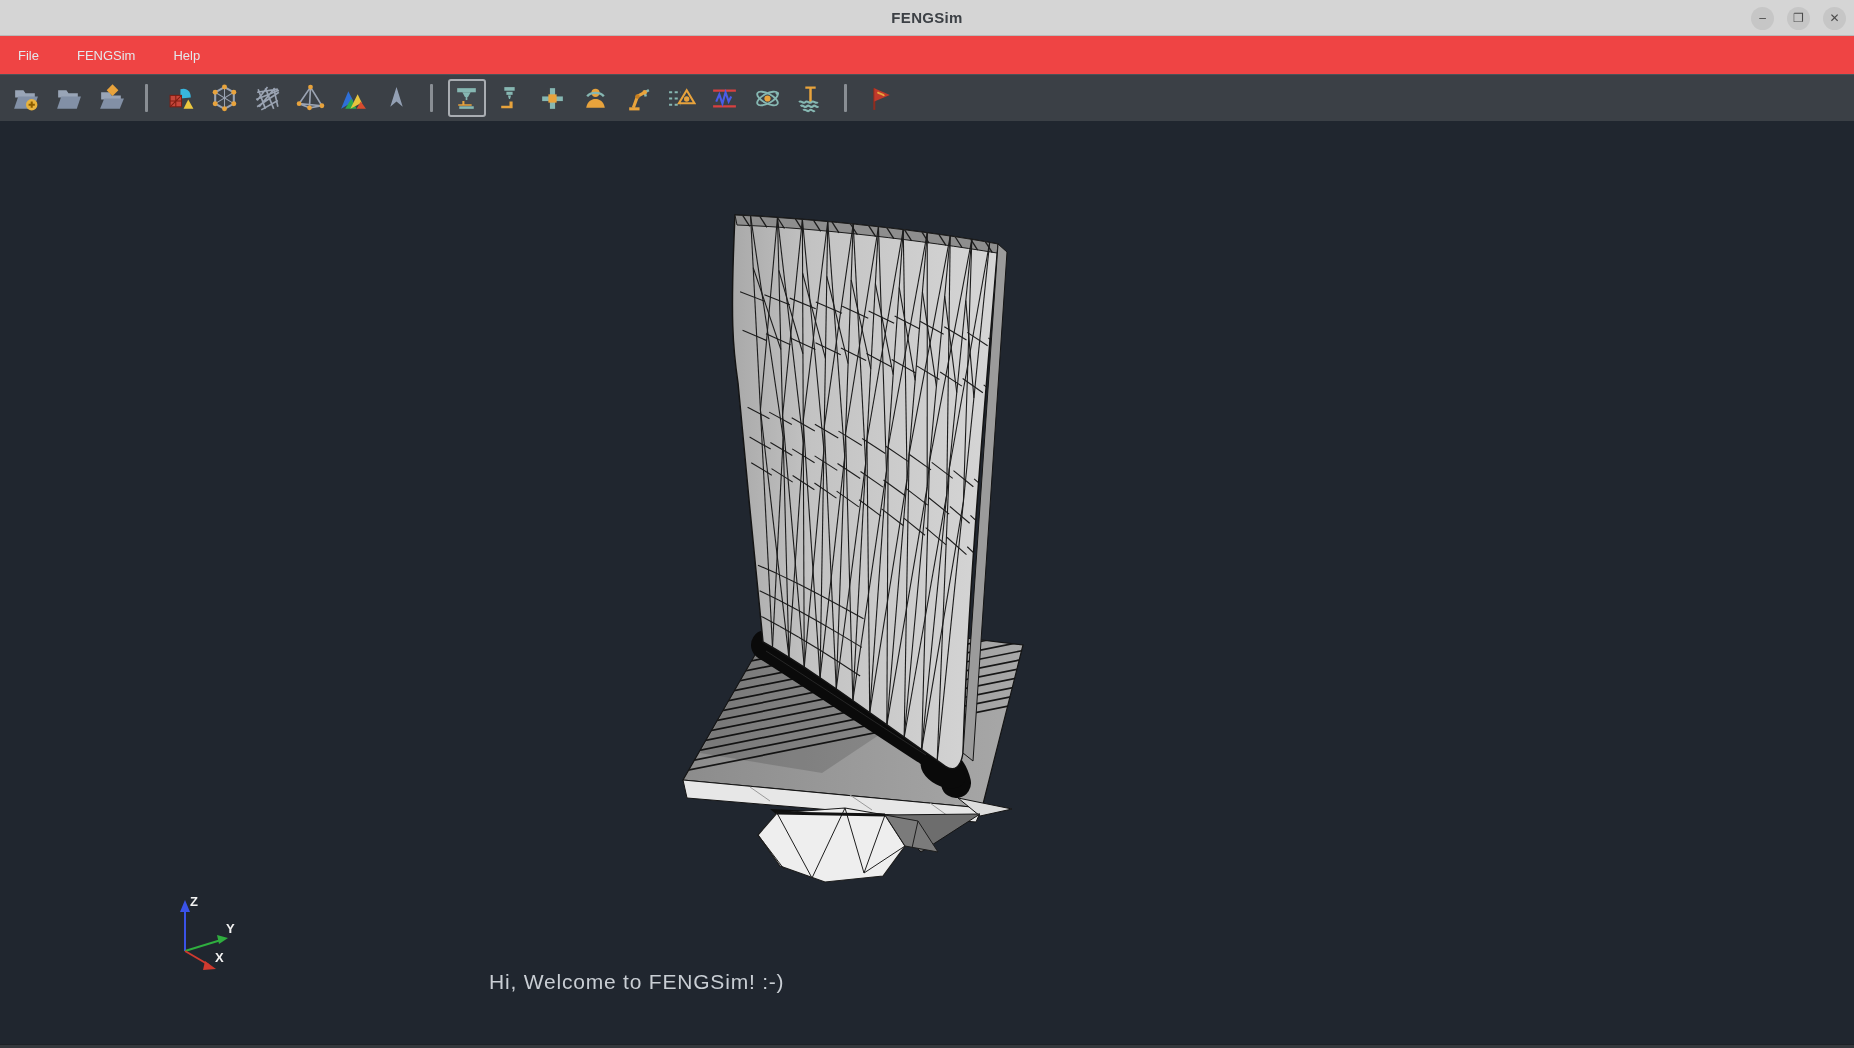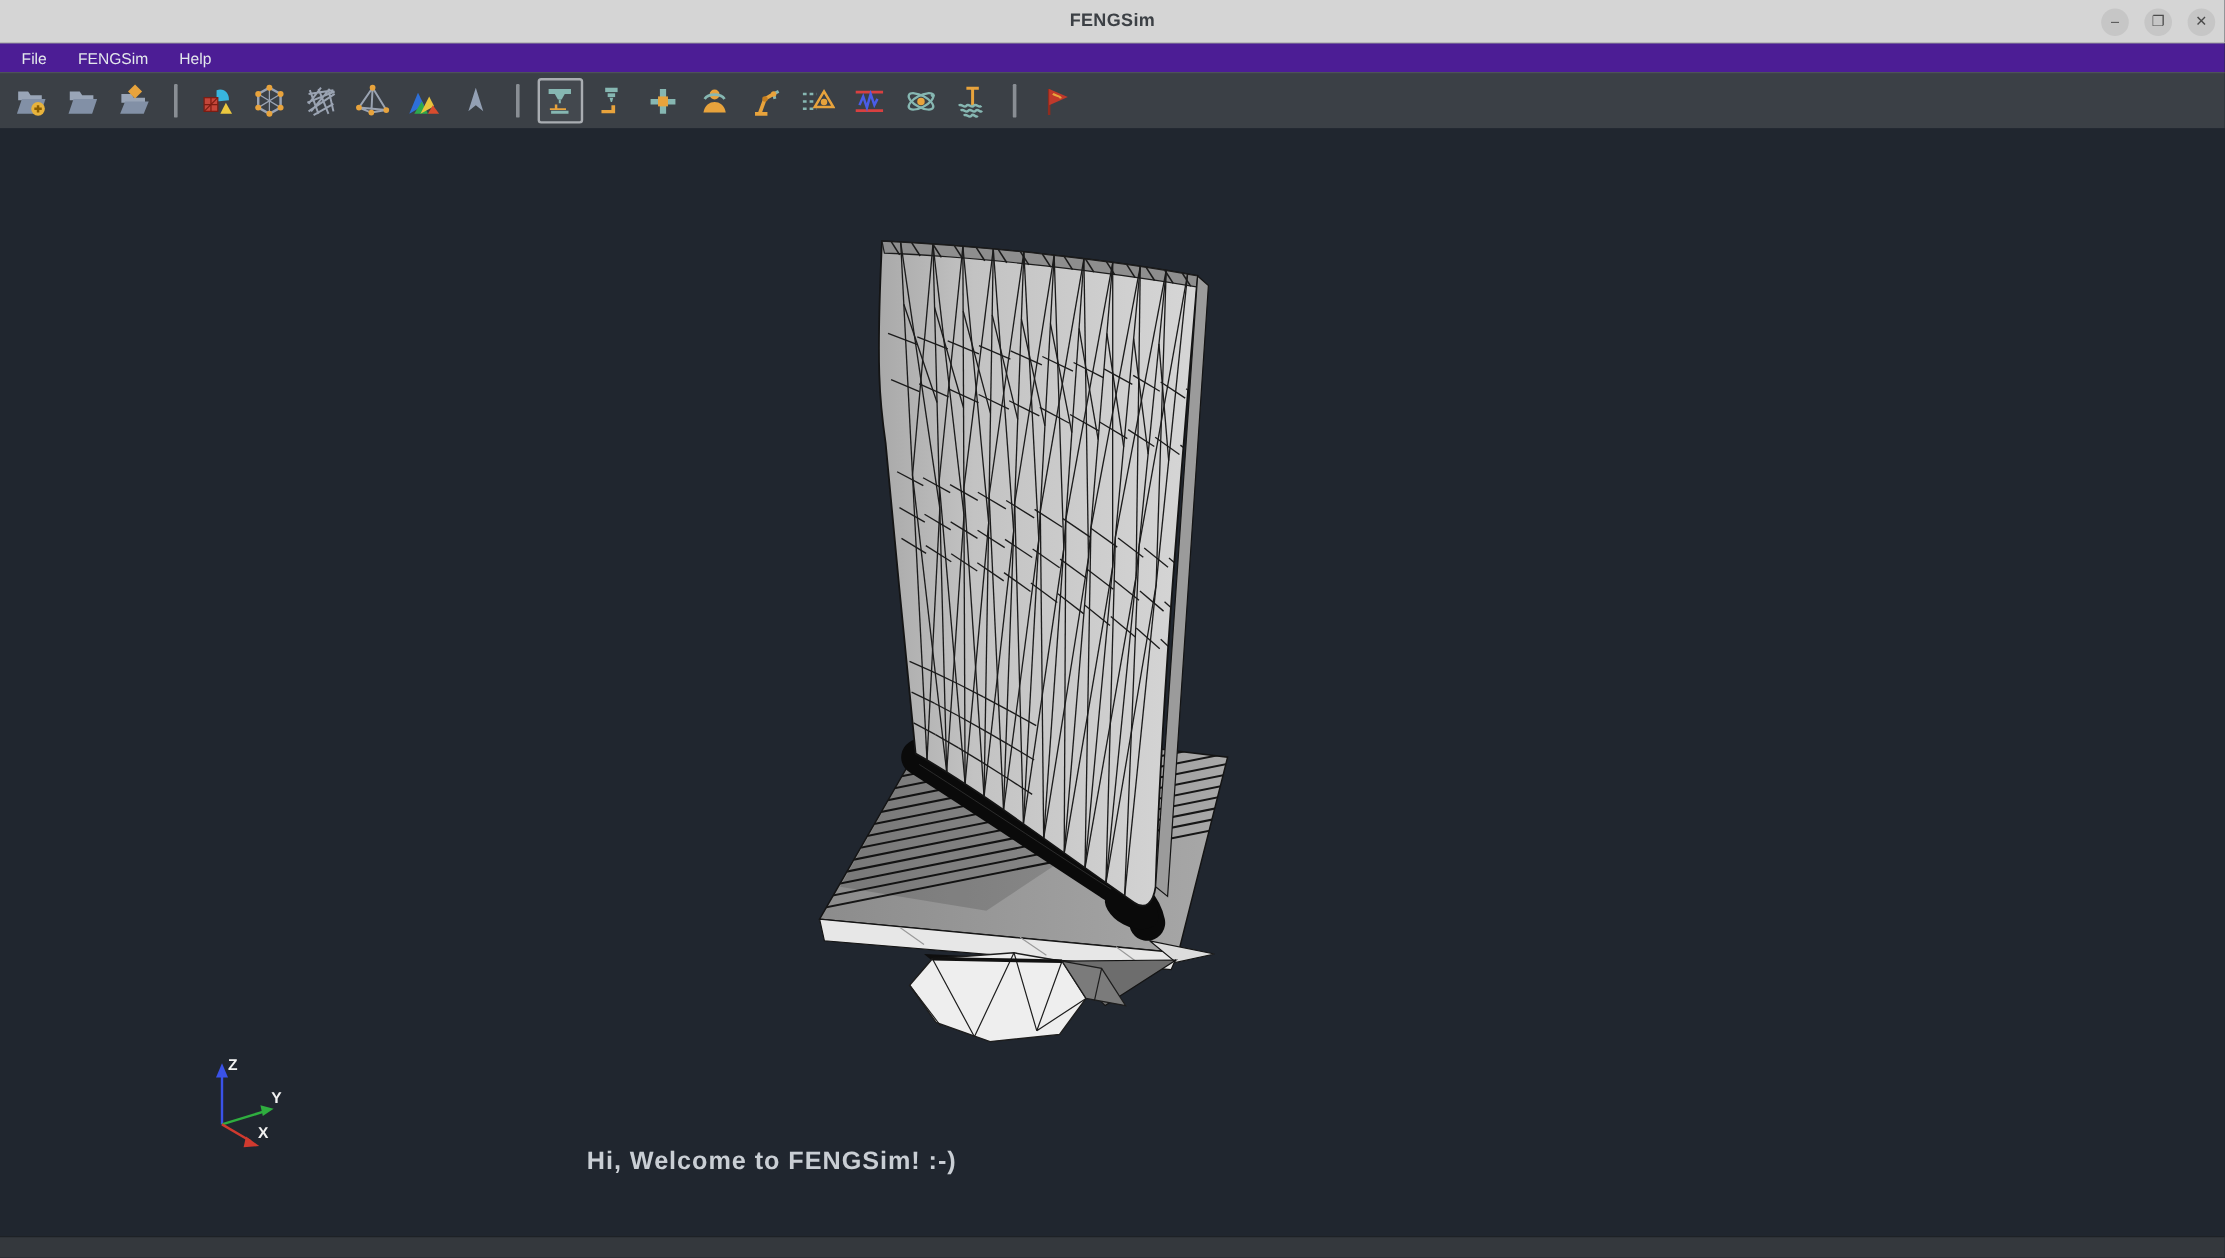"File" .menubar { background: #4c1d95 -> #ef4444; gap: 8px -> 20px; height: 24px -> 38px }
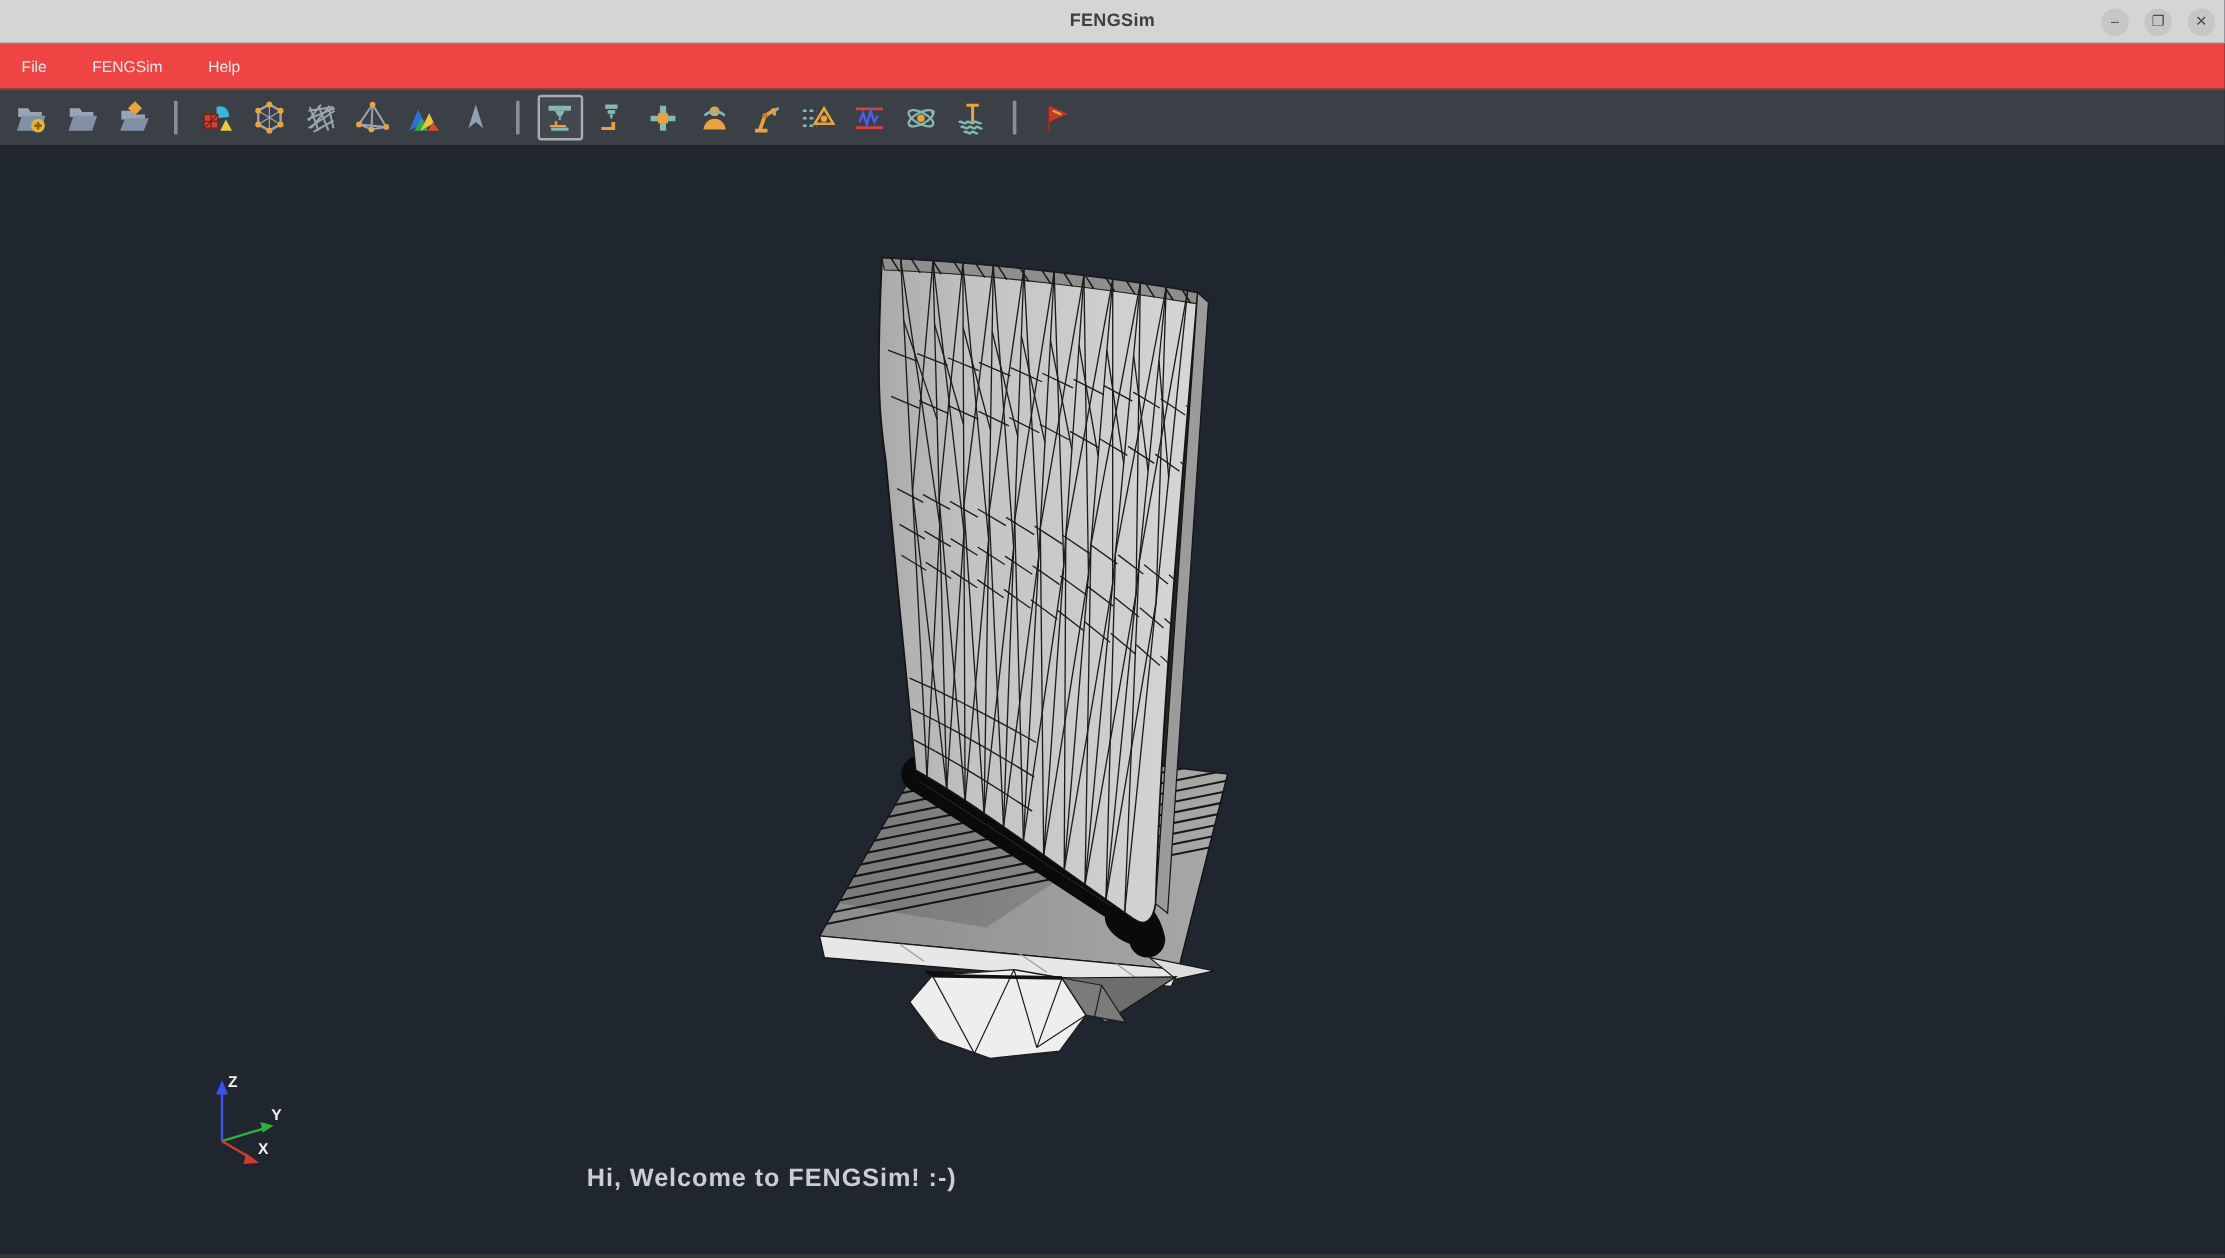"Hi, Welcome to FENGSim! :-)" .welcome { font-weight: 700 -> 400 }
